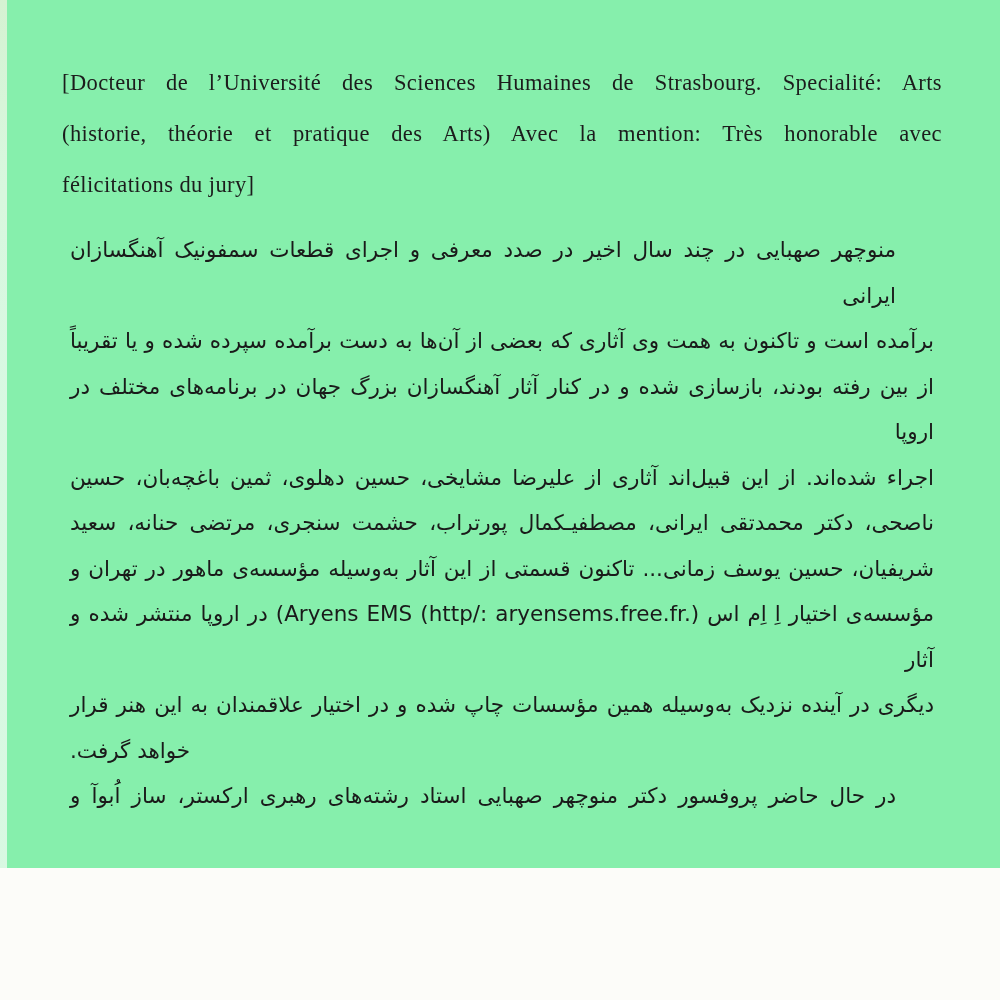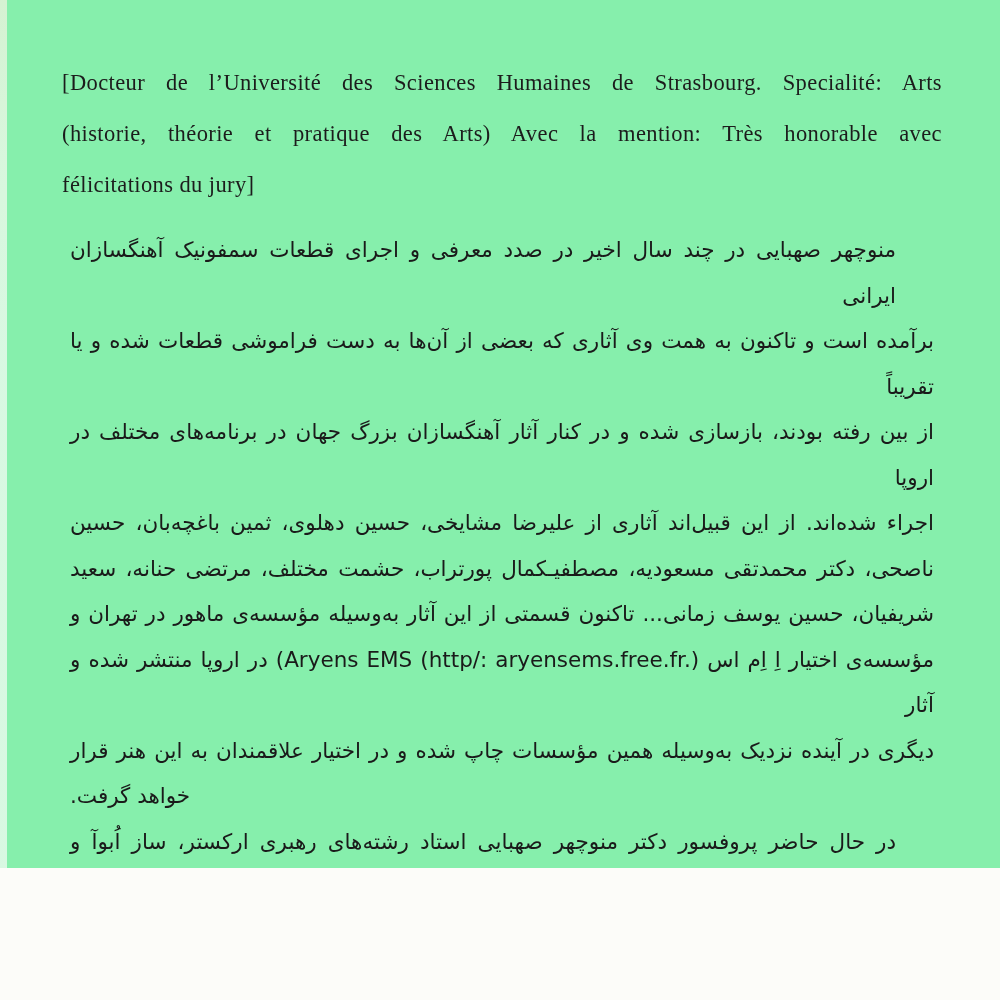"برآمده است و تاکنون به" div.line { text: فراموشی قطعات -> برآمده سپرده }
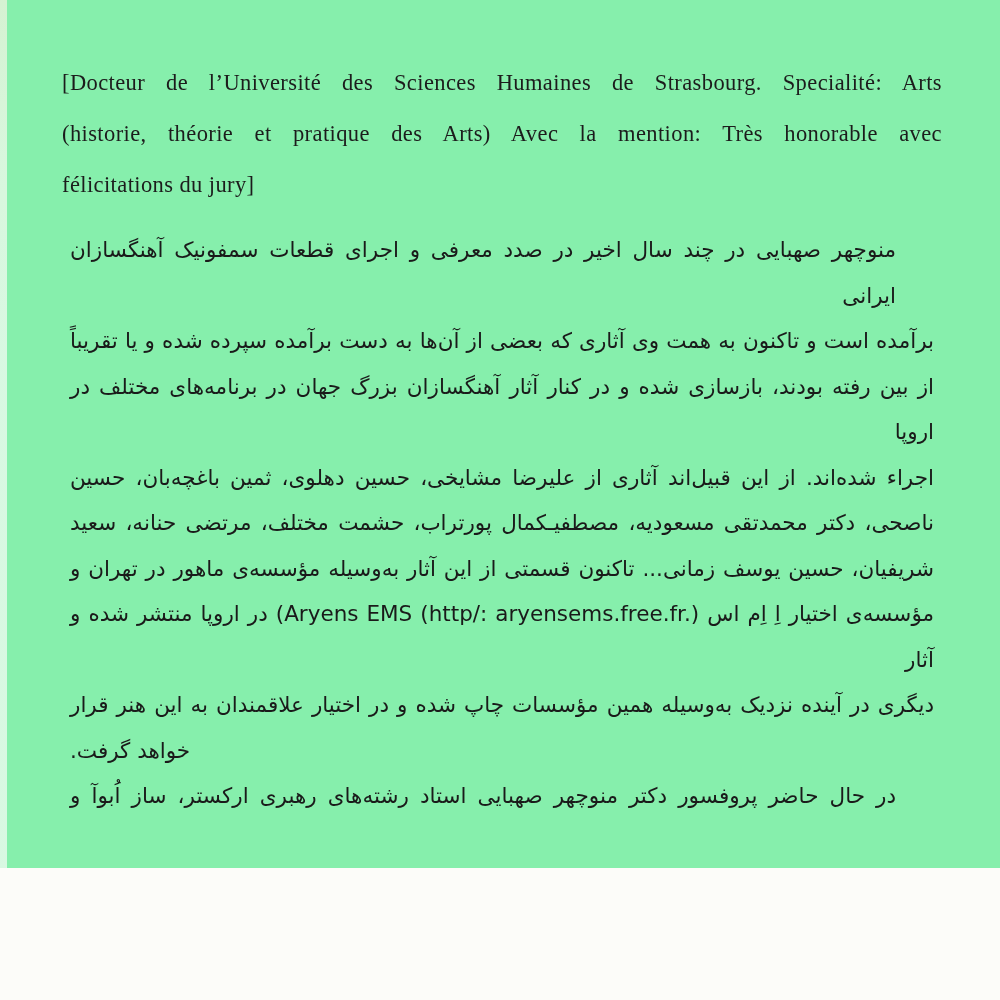"ناصحی، دکتر محمدتقی مسعودیه، مصطفیـکمال" div.line { text: مسعودیه، مصطفیـکمال پورتراب، حشمت مختلف -> ایرانی، مصطفیـکمال پورتراب، حشمت سنجری }
